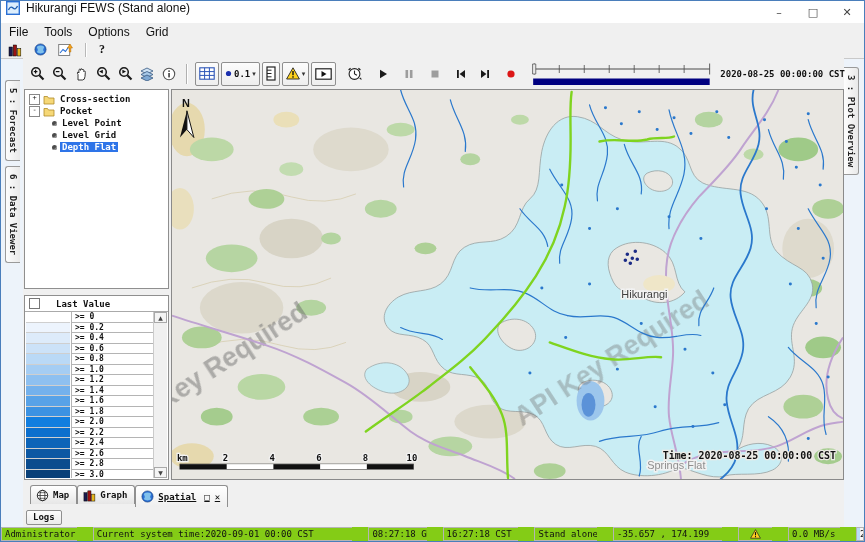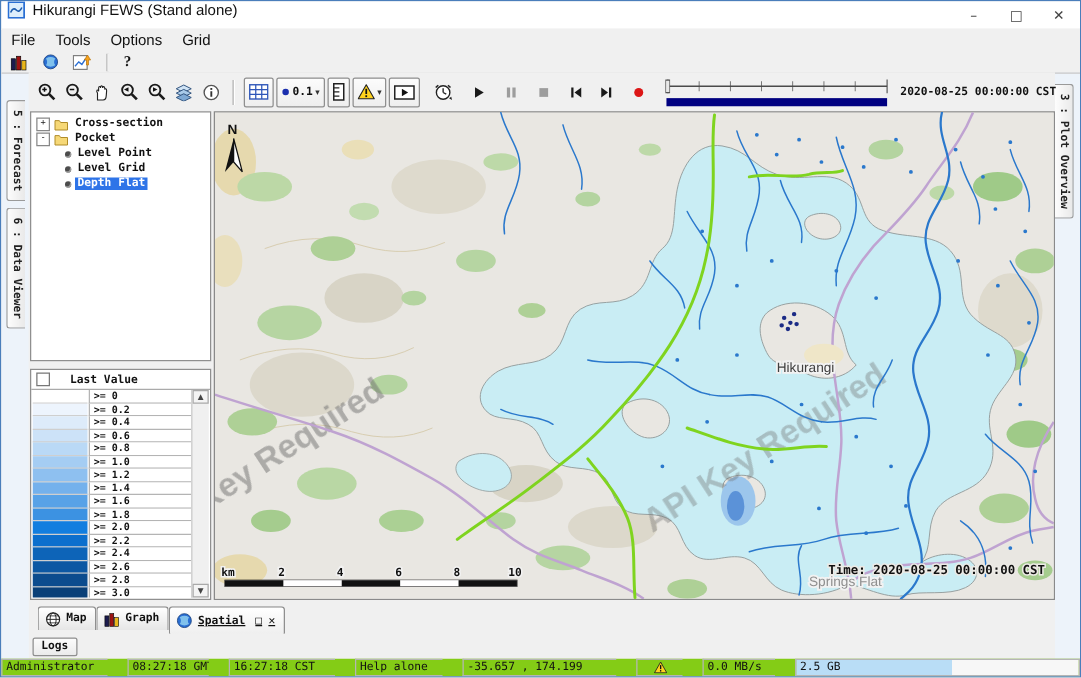"Current system time:2020-09-01 00:00 CST" div.scell { html: none -> <div>Current system time:2020-09-01 00:00 CST</div> }
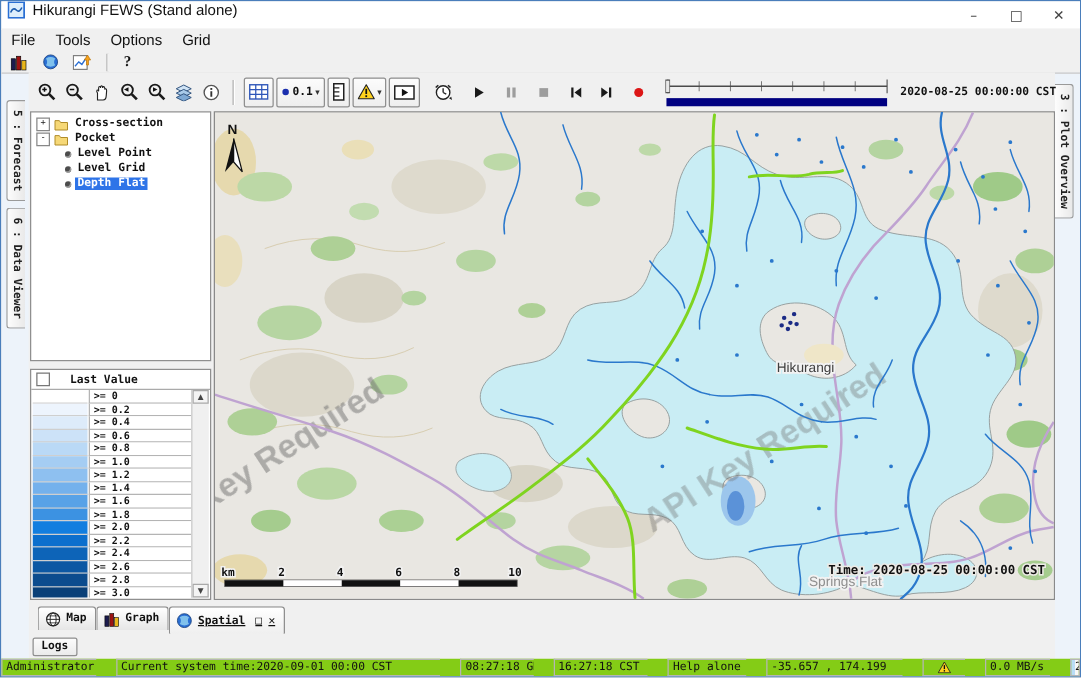"Help alone" div.scell { text: Help -> Stand }
